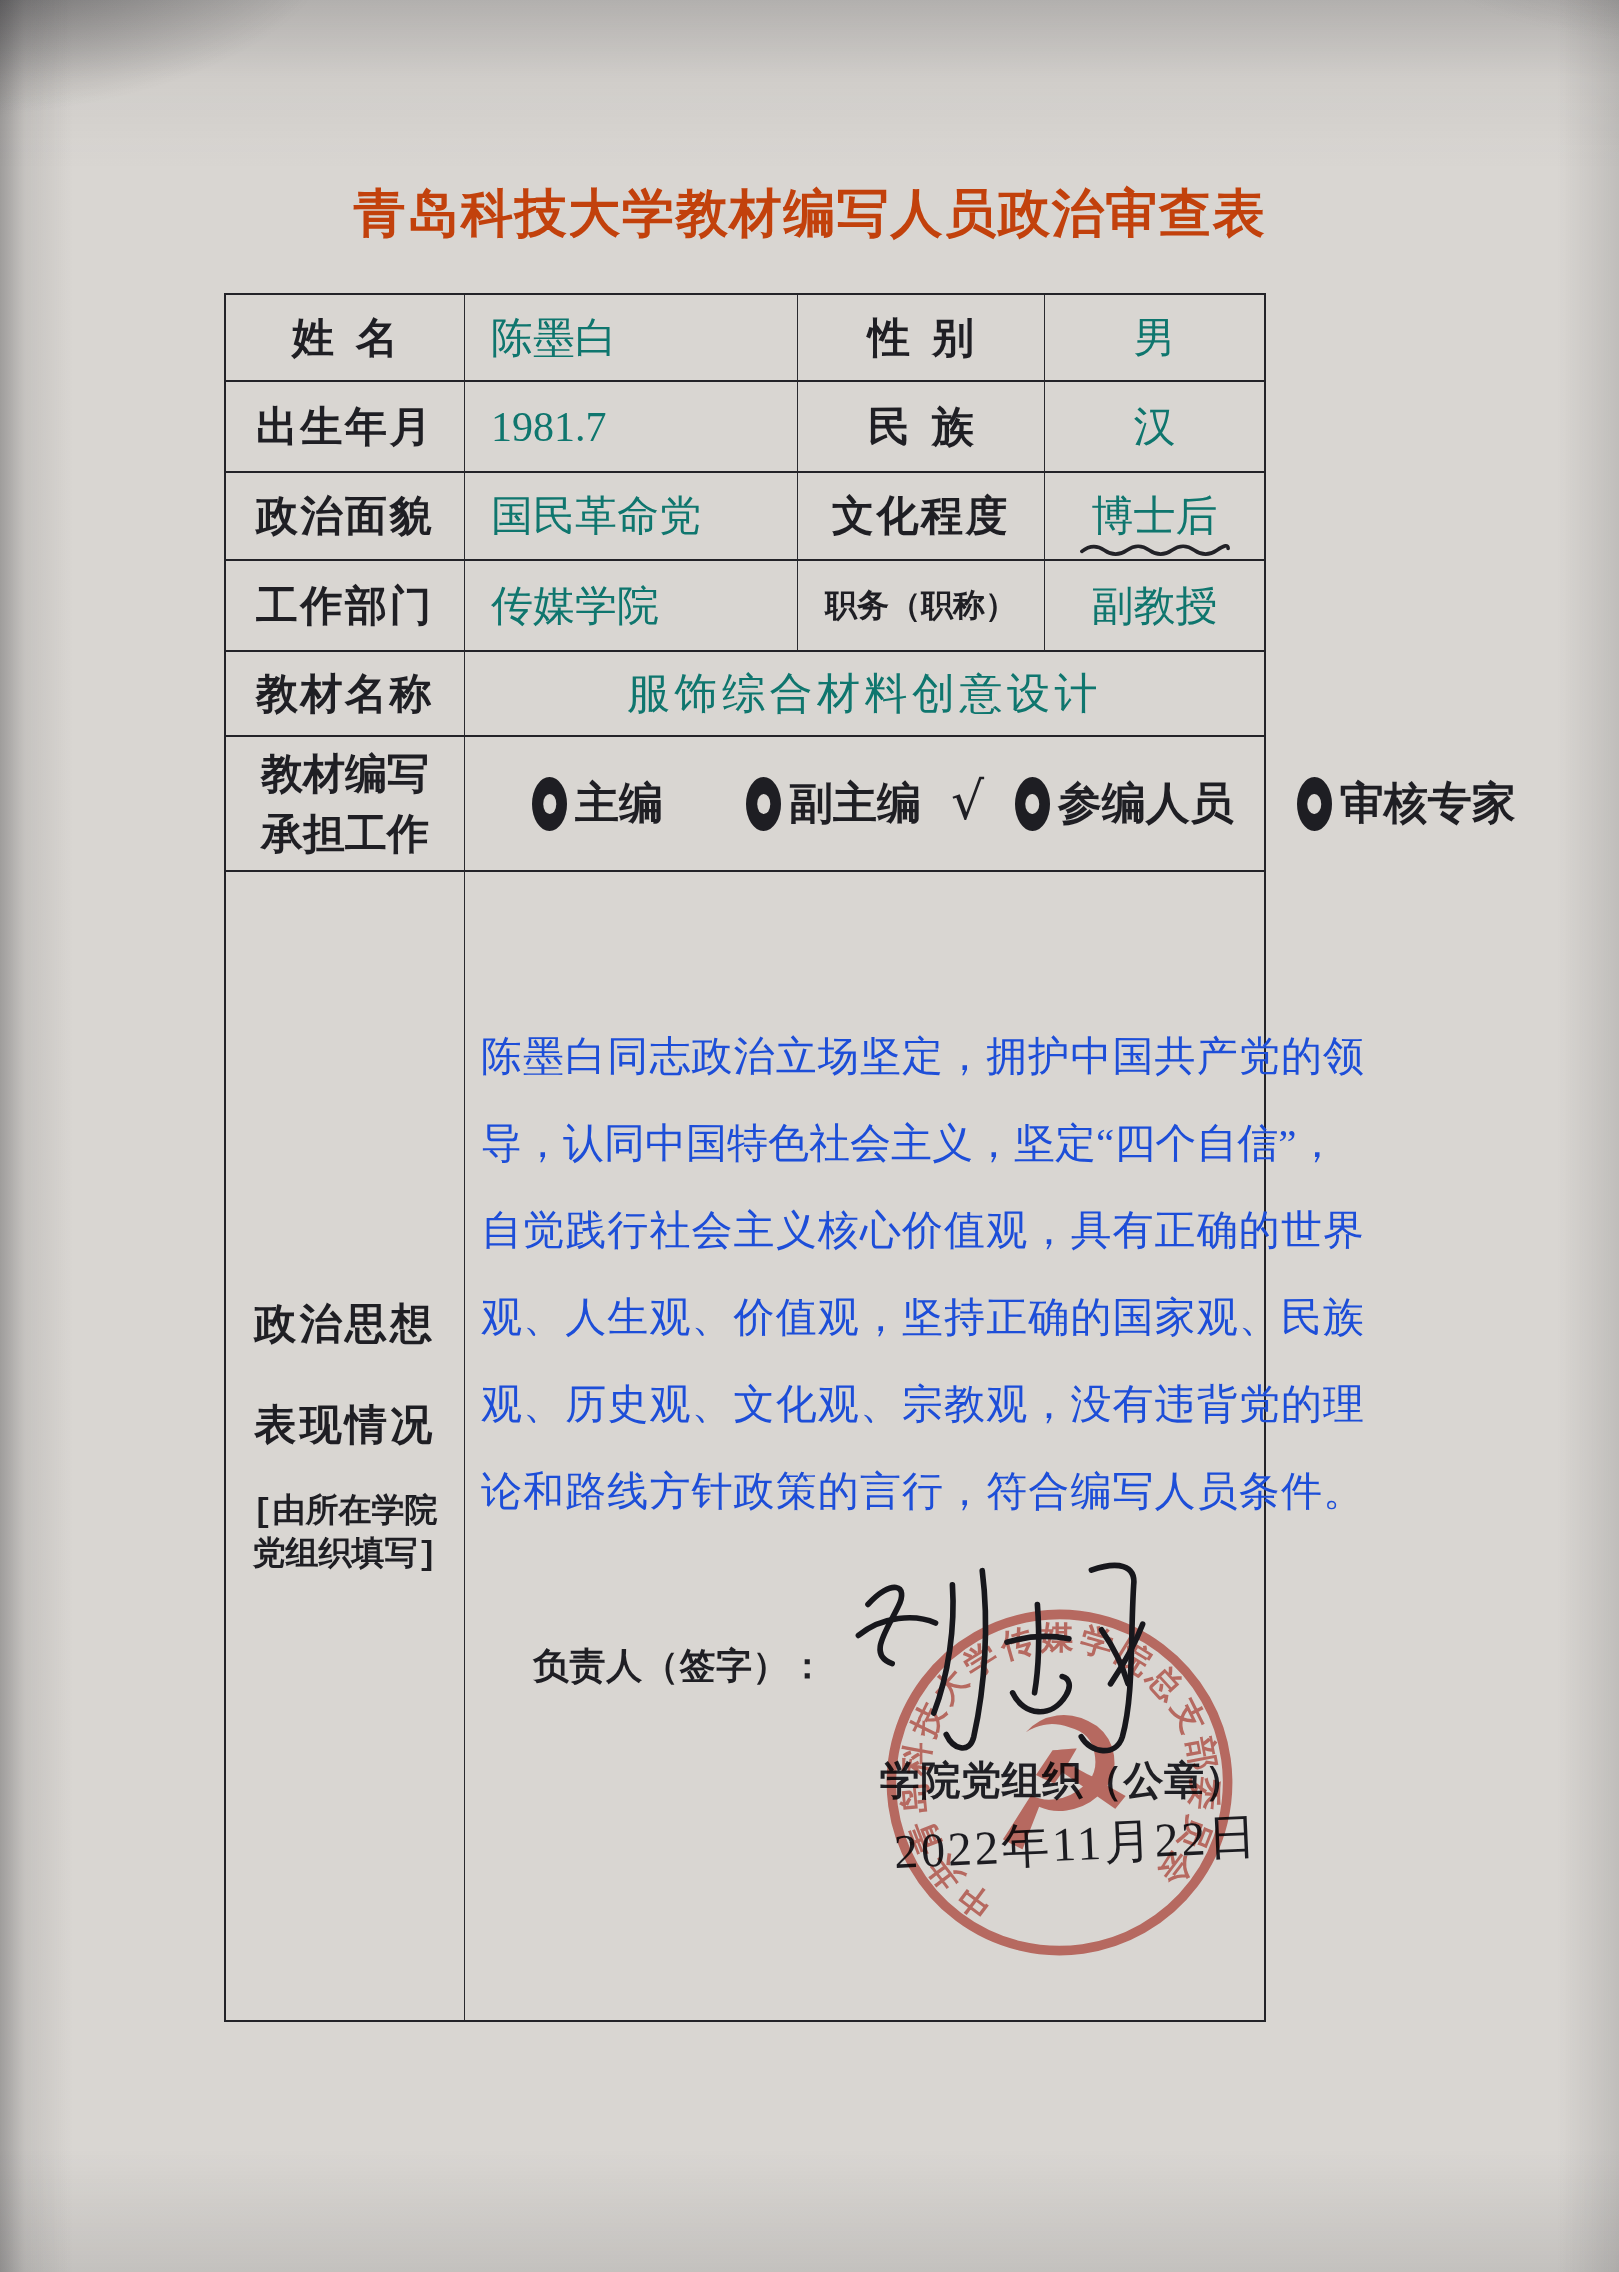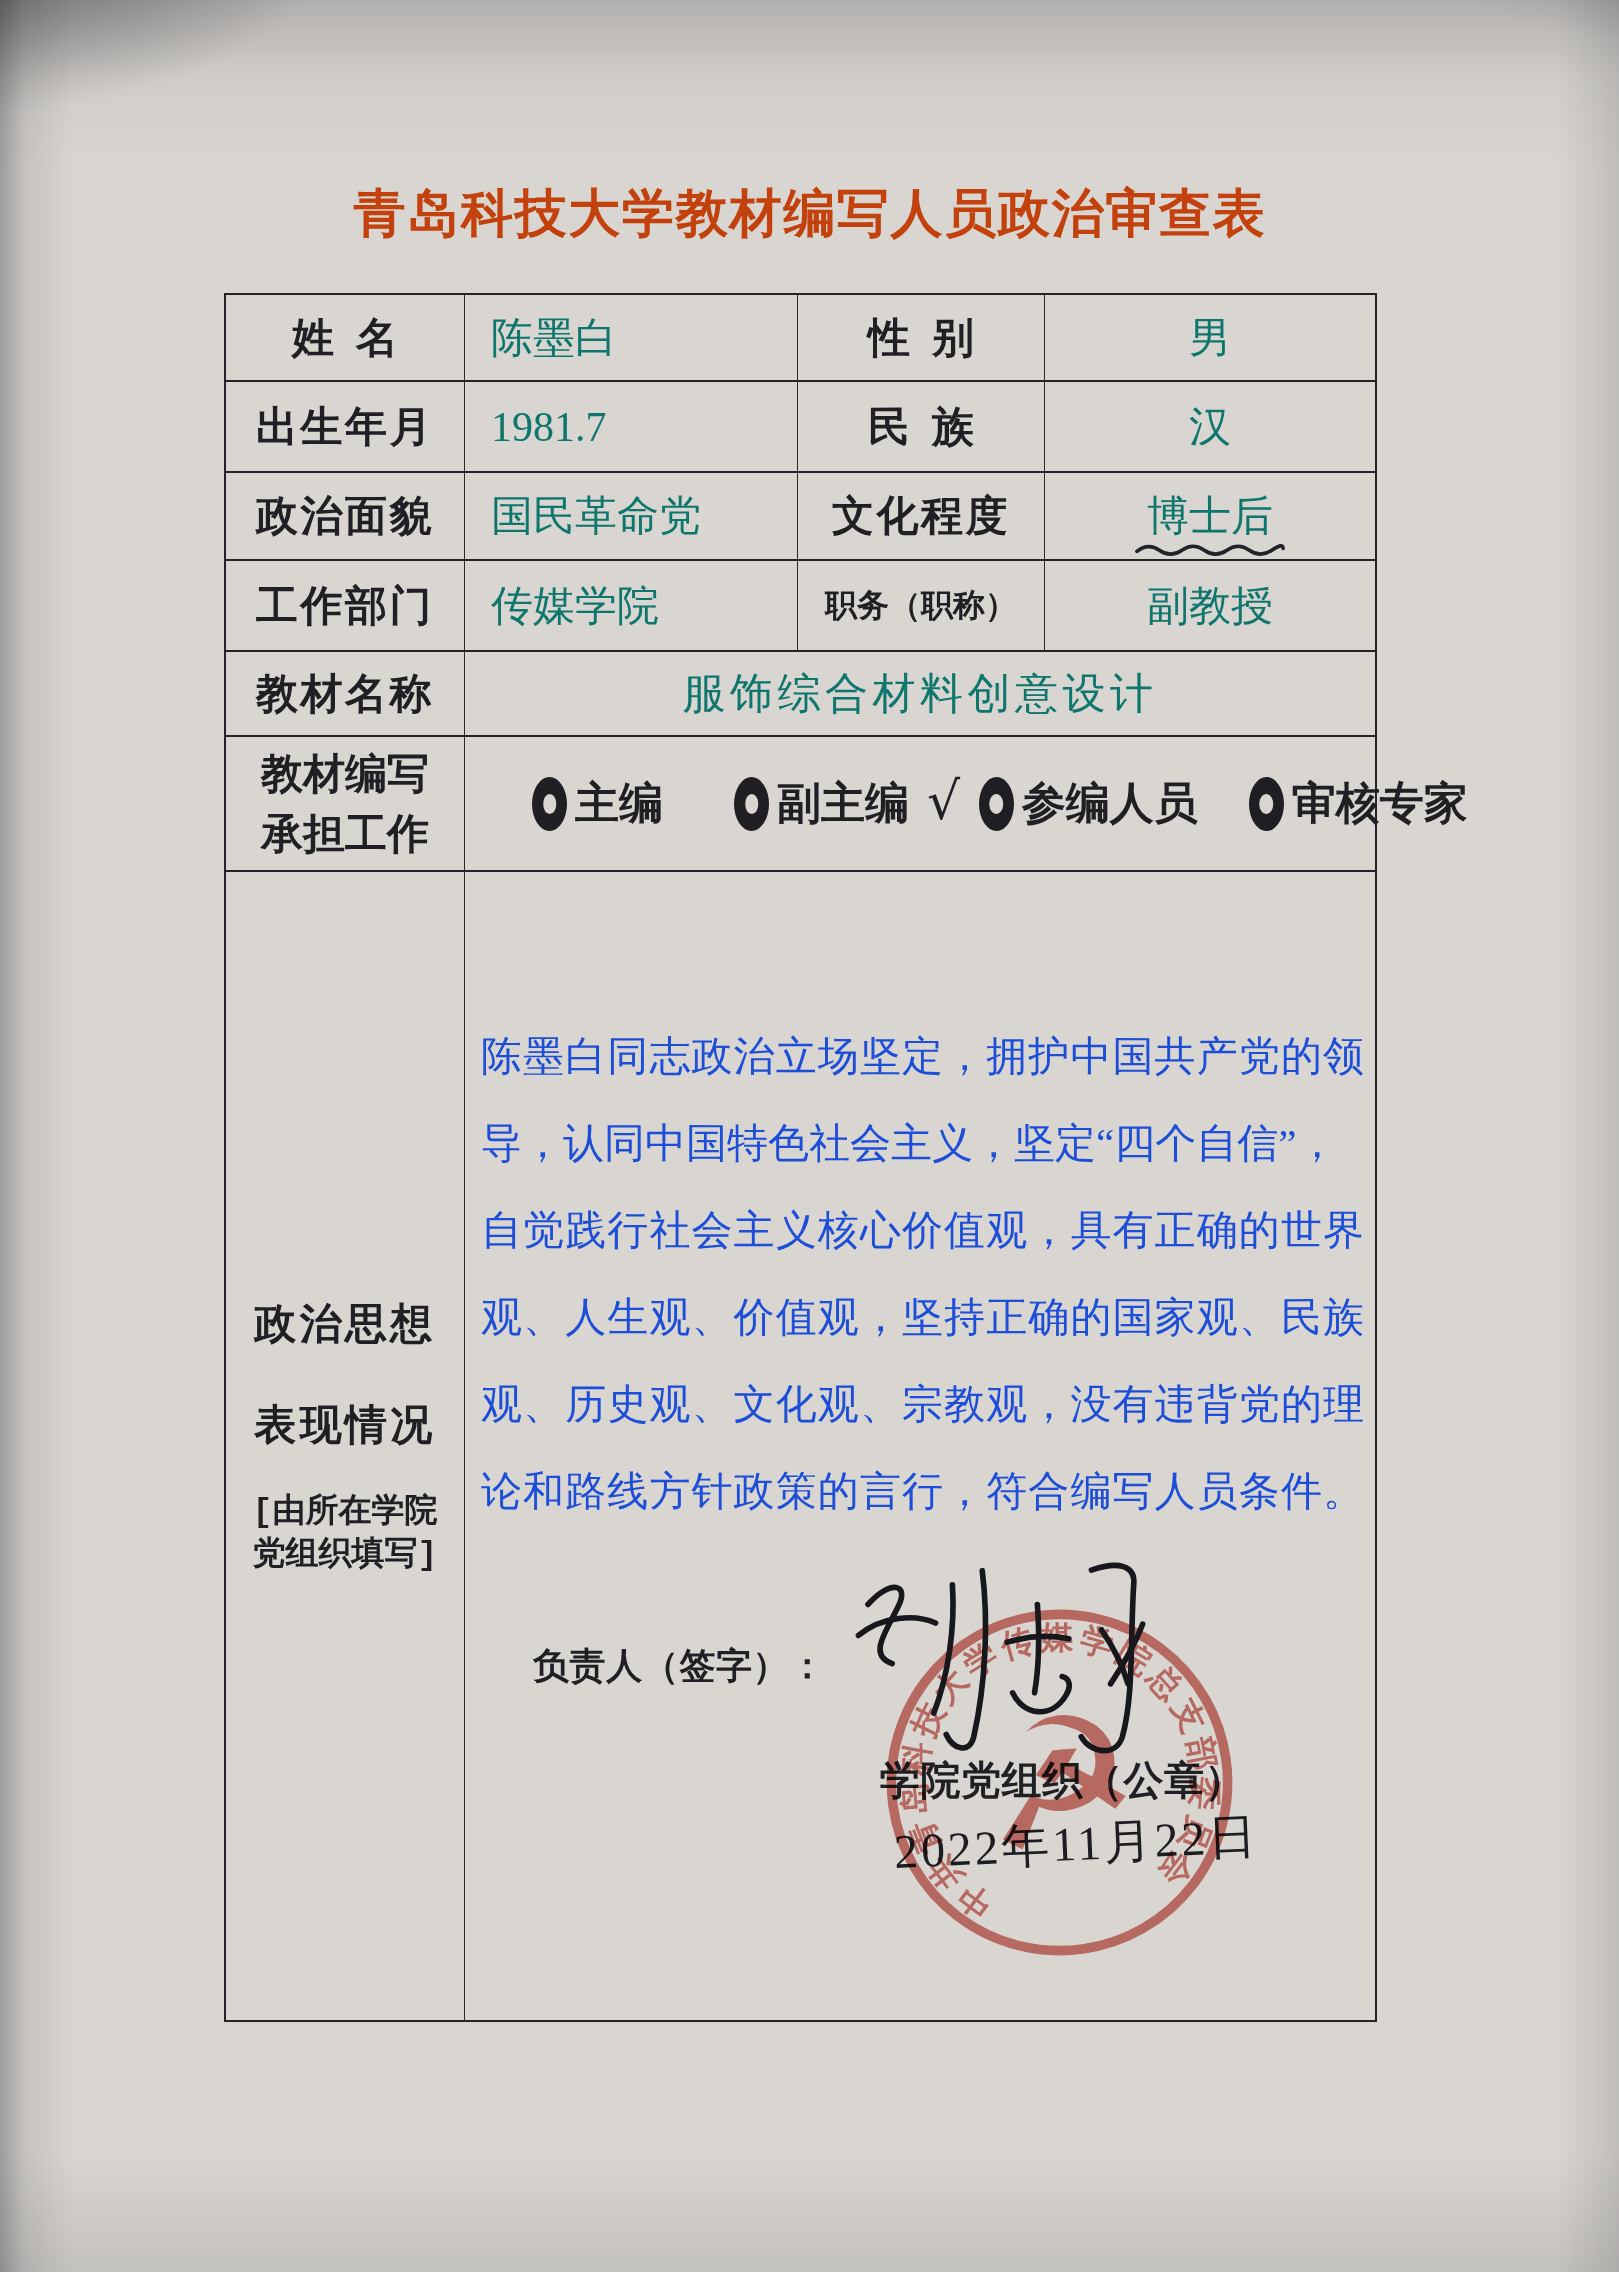"姓名" .sheet { width: 1153px -> 1042px }
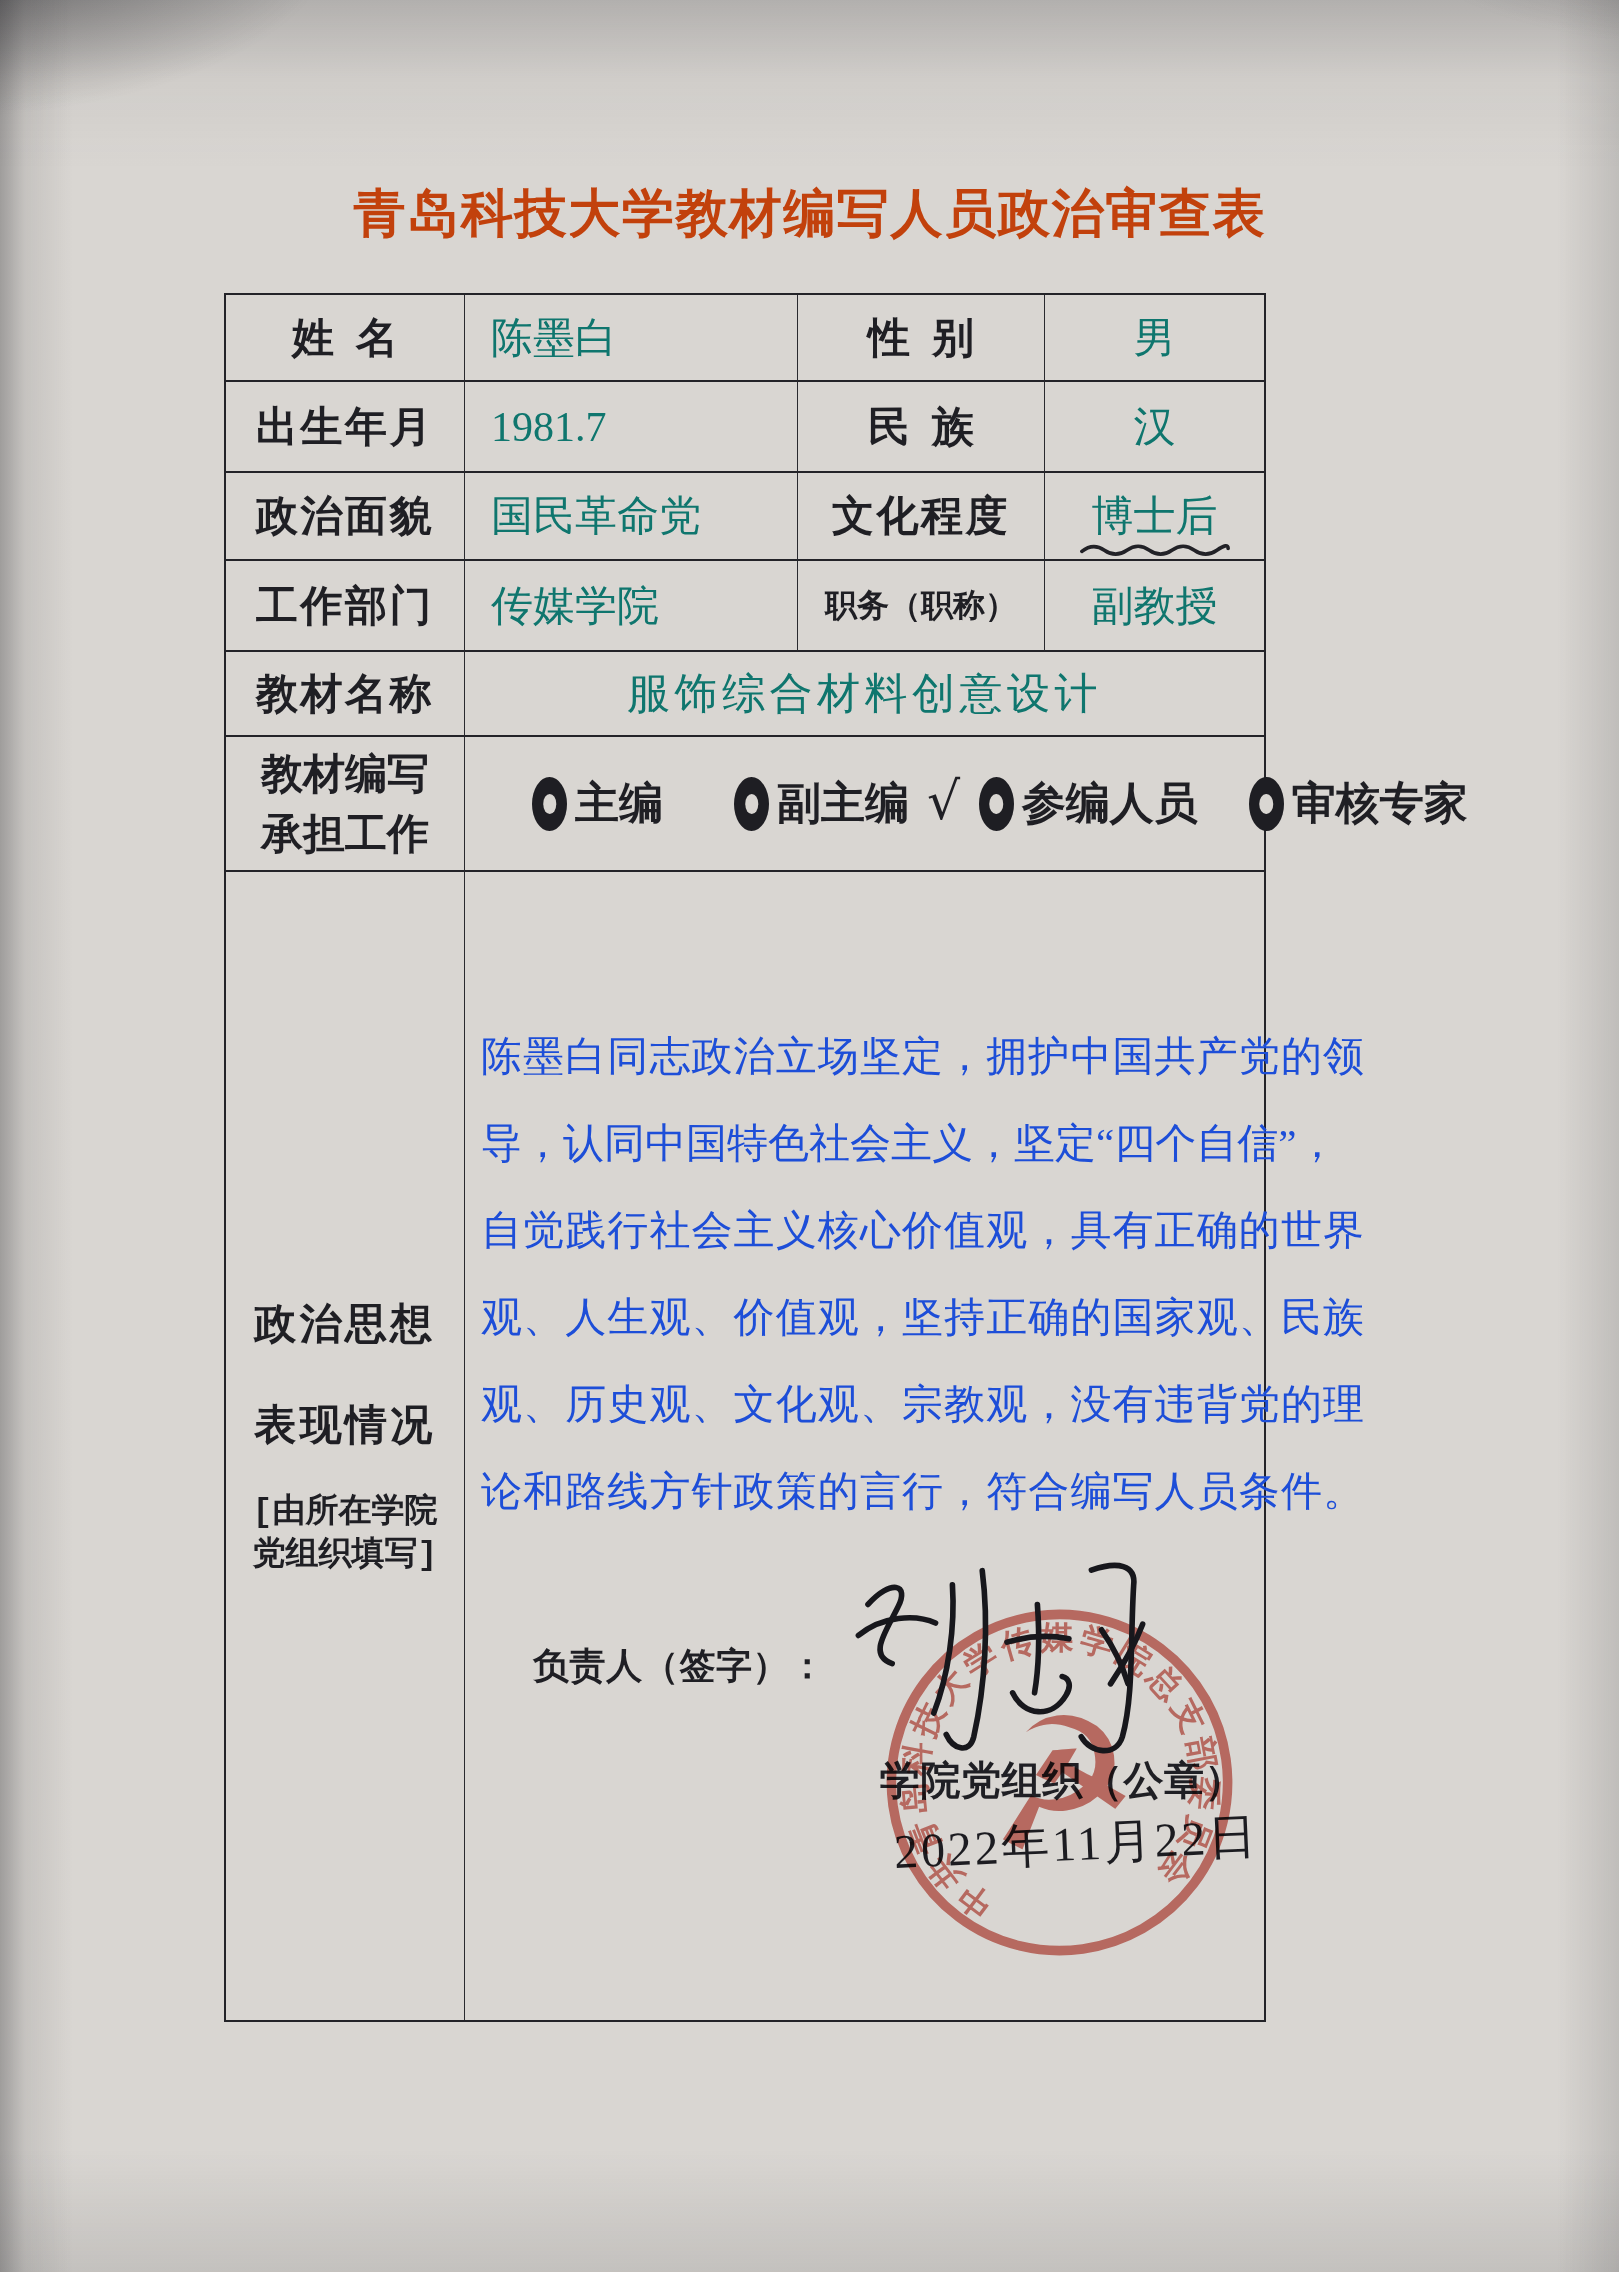"主编" .opts { gap: 4px -> 16px }
